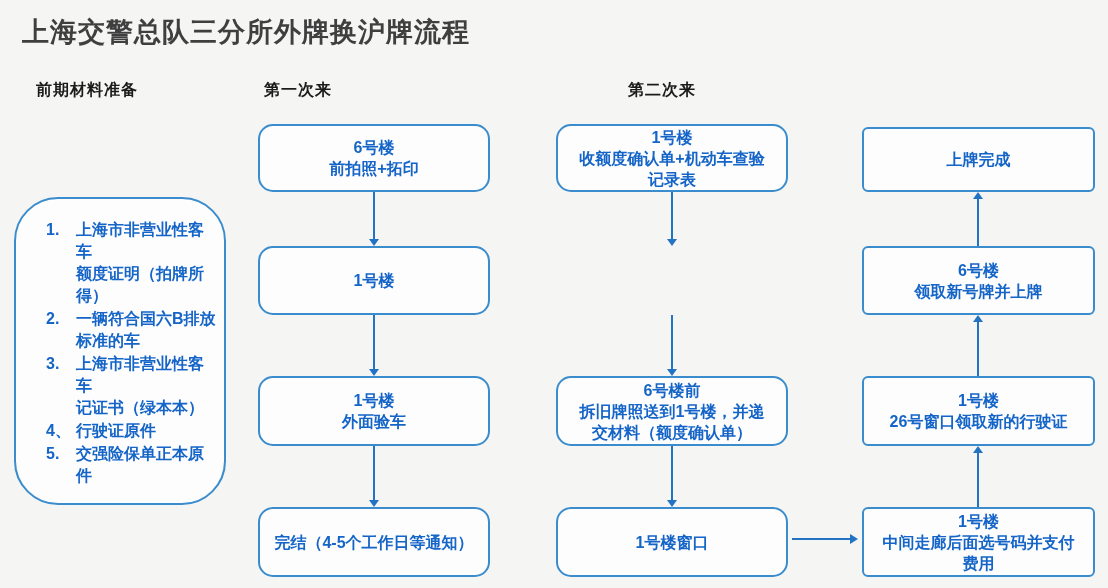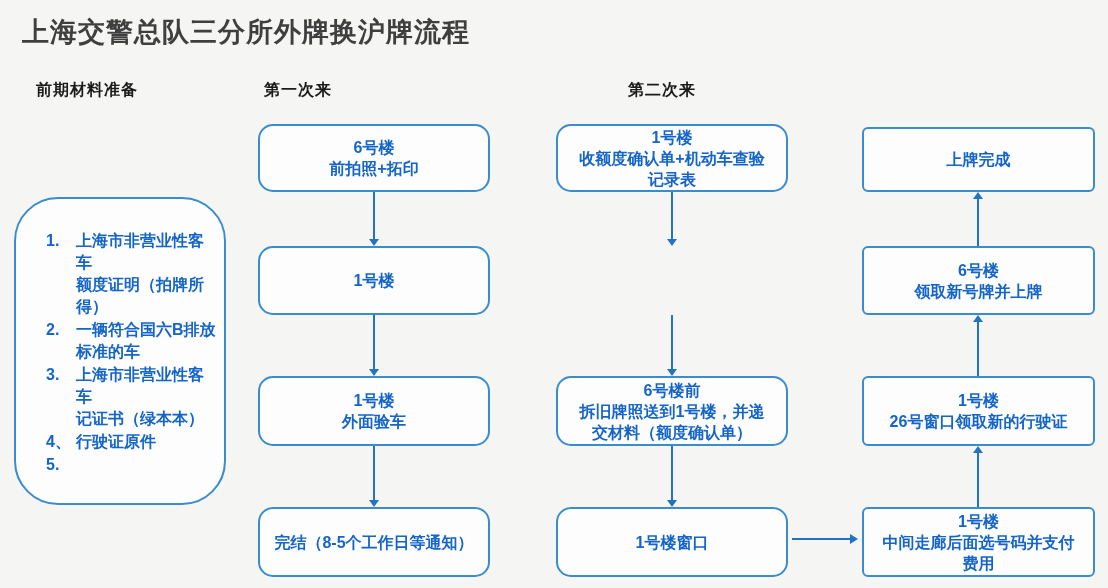"交强险保单正本原件" span.txt { html: none -> <span>交强险保单正本原件</span> }
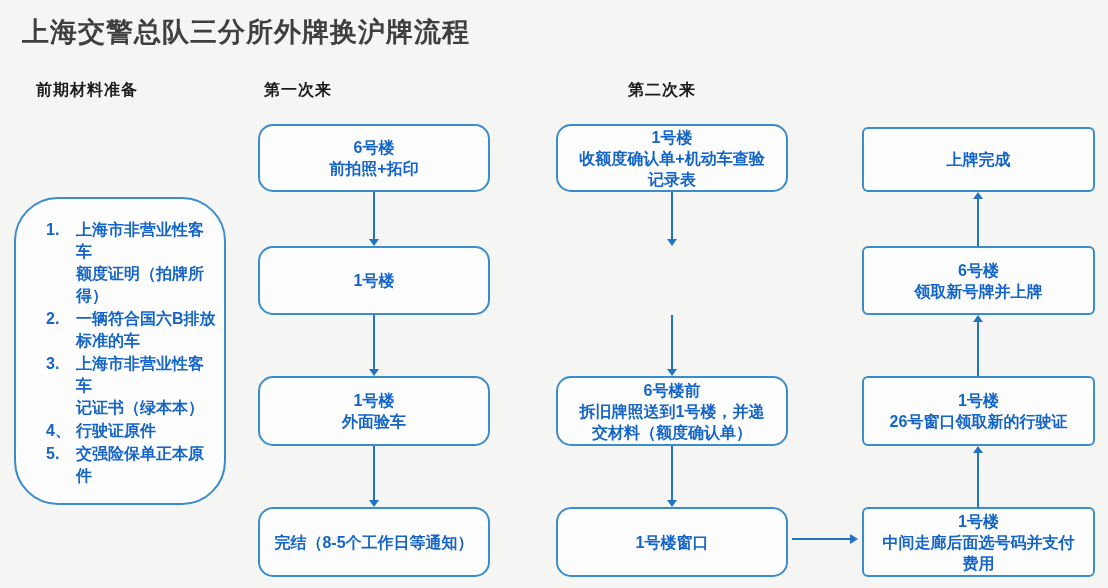"完结（8-5个工作日等通知）" span.act { text: 8-5 -> 4-5 }
